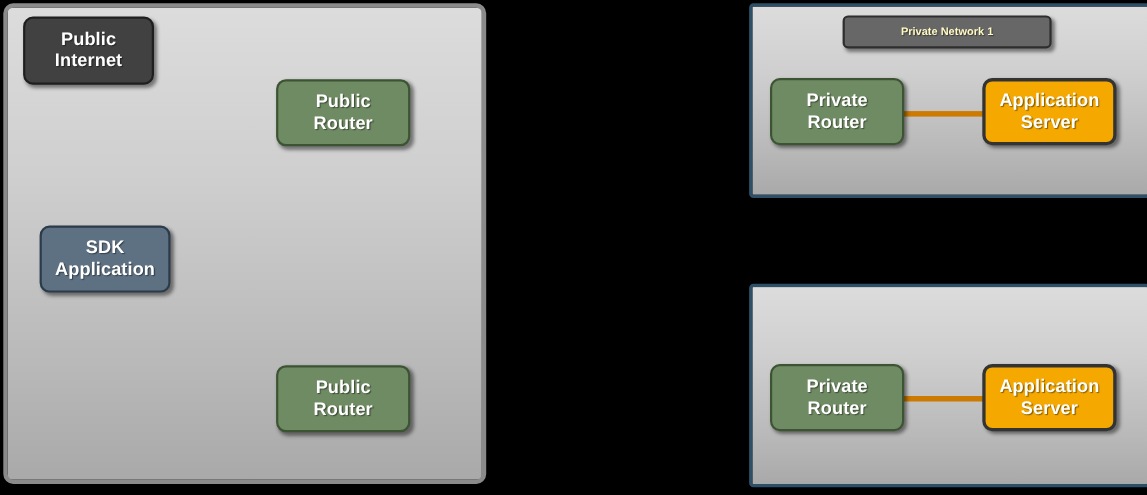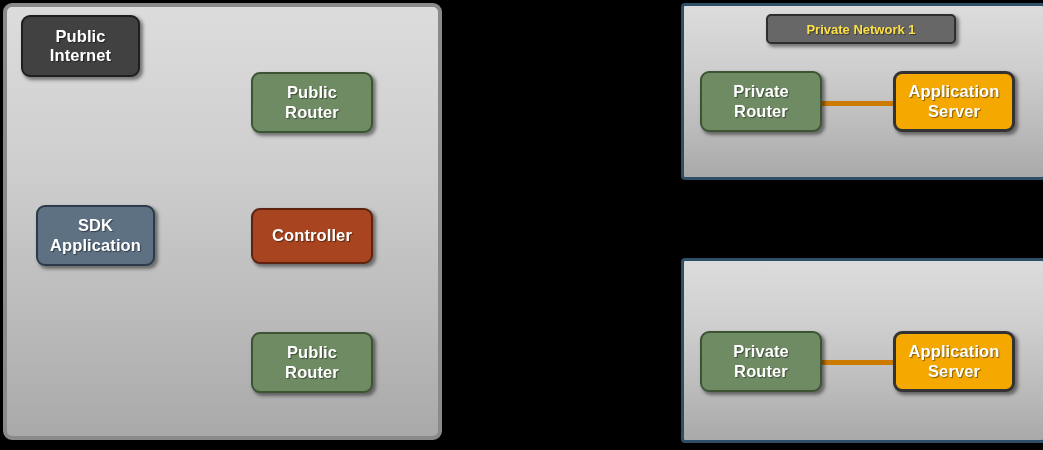"Private Network 1" .network-badge { color: #fde047 -> #fef9c3; font-size: 13px -> 10px }
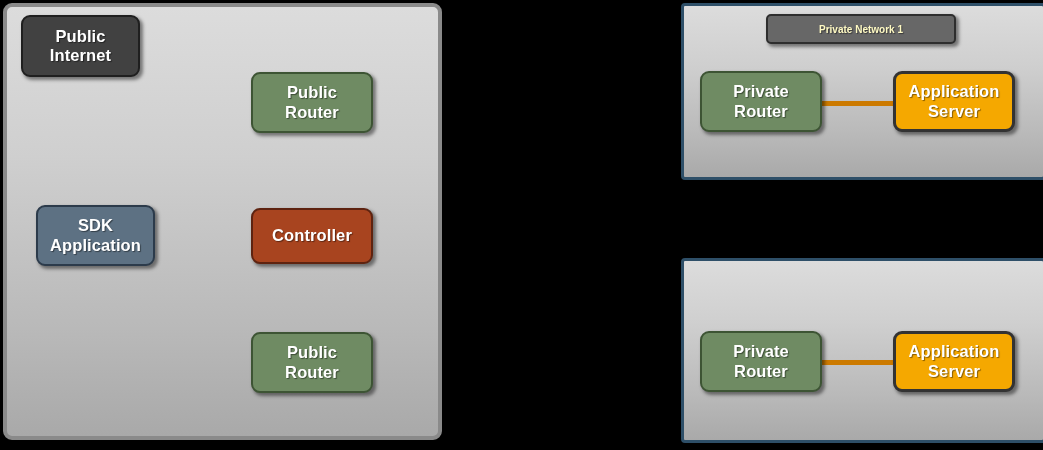"Controller" div.node { html: <div> <span>Controller</span> </div> -> none }
